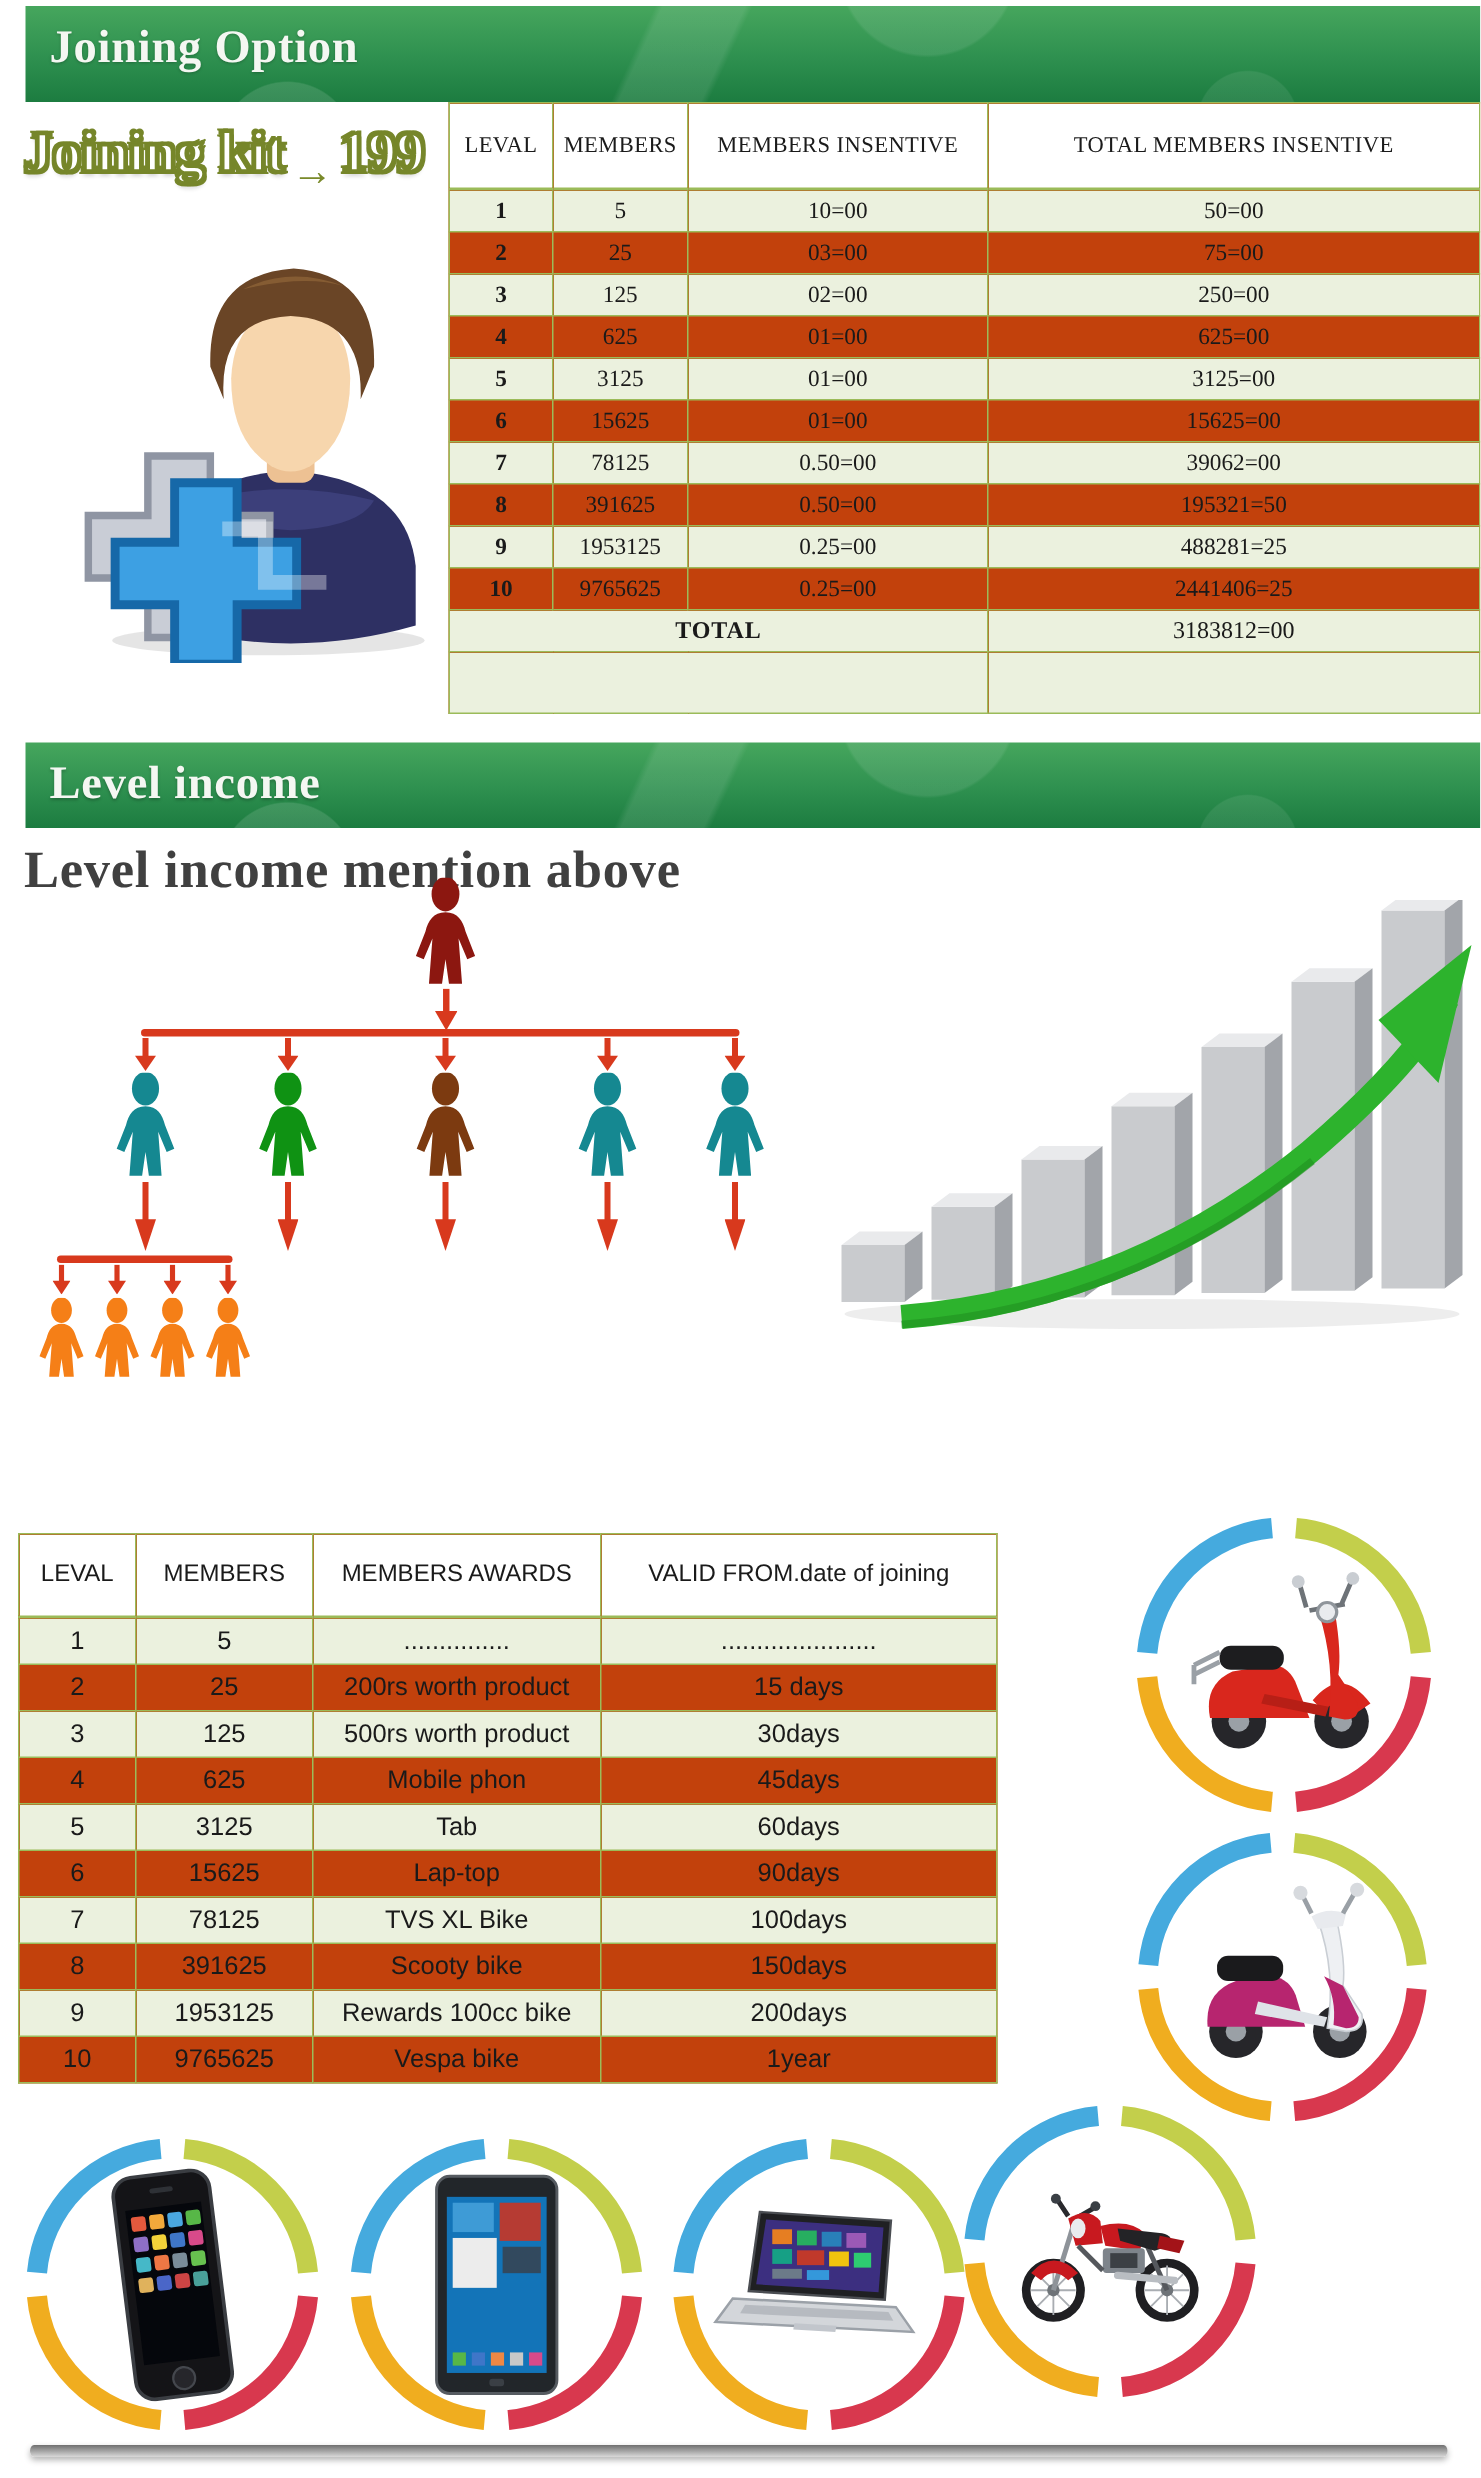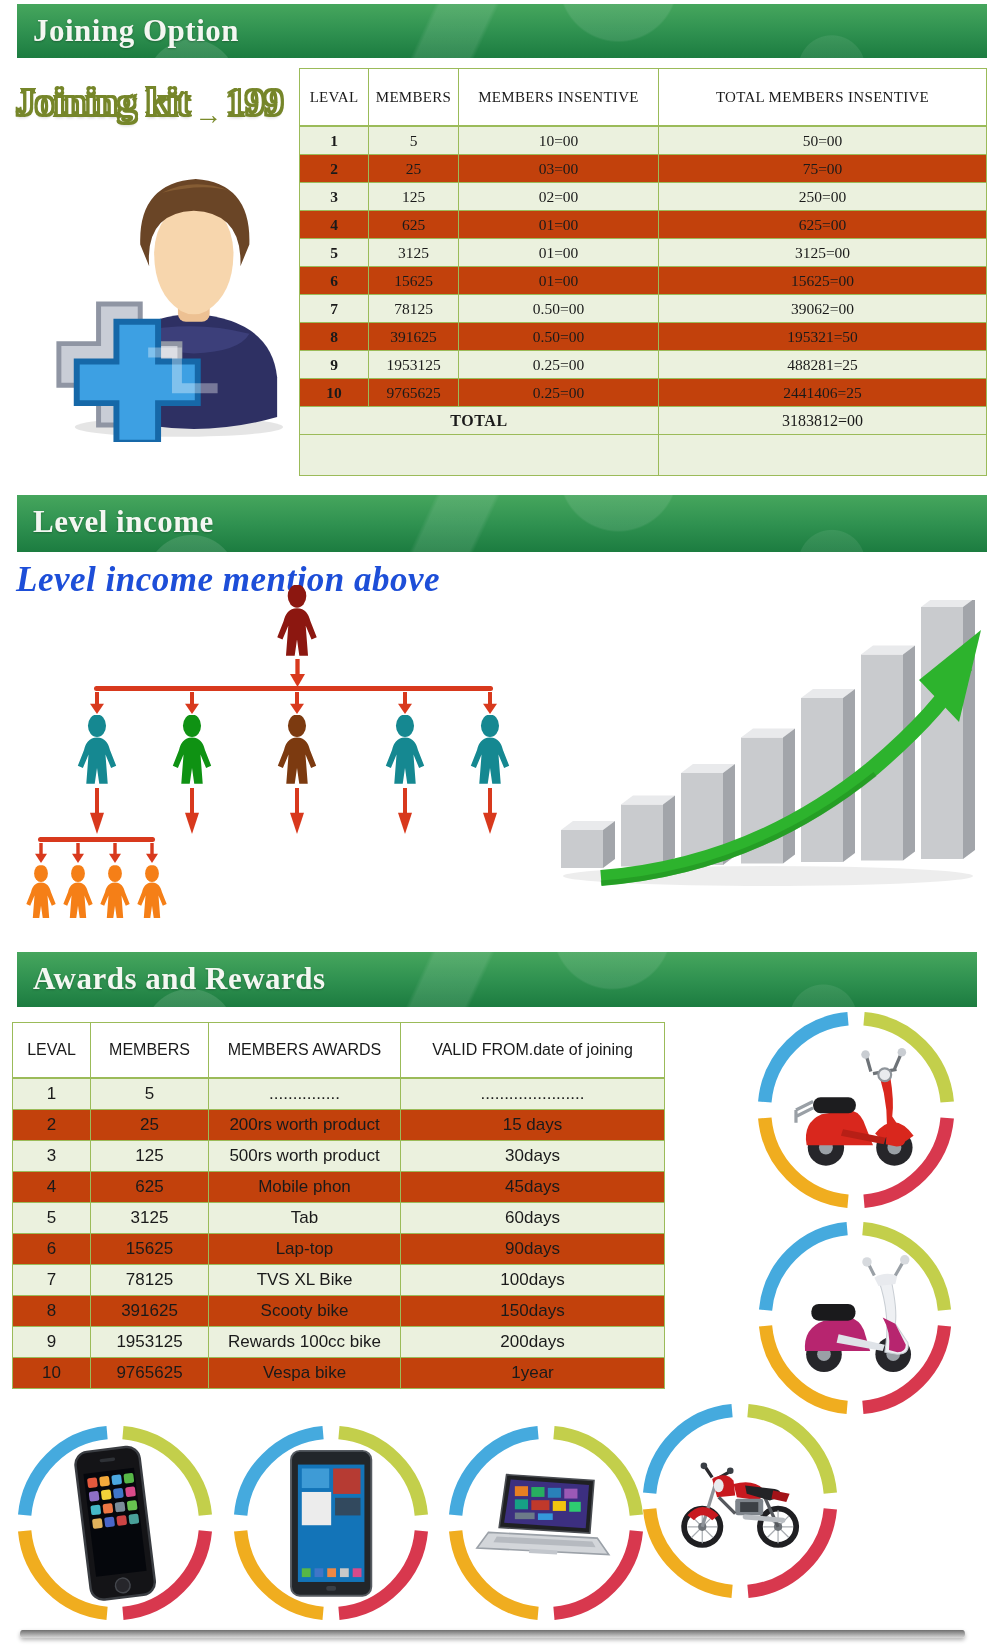"Joining Option" .banner { height: 54px -> 64px }
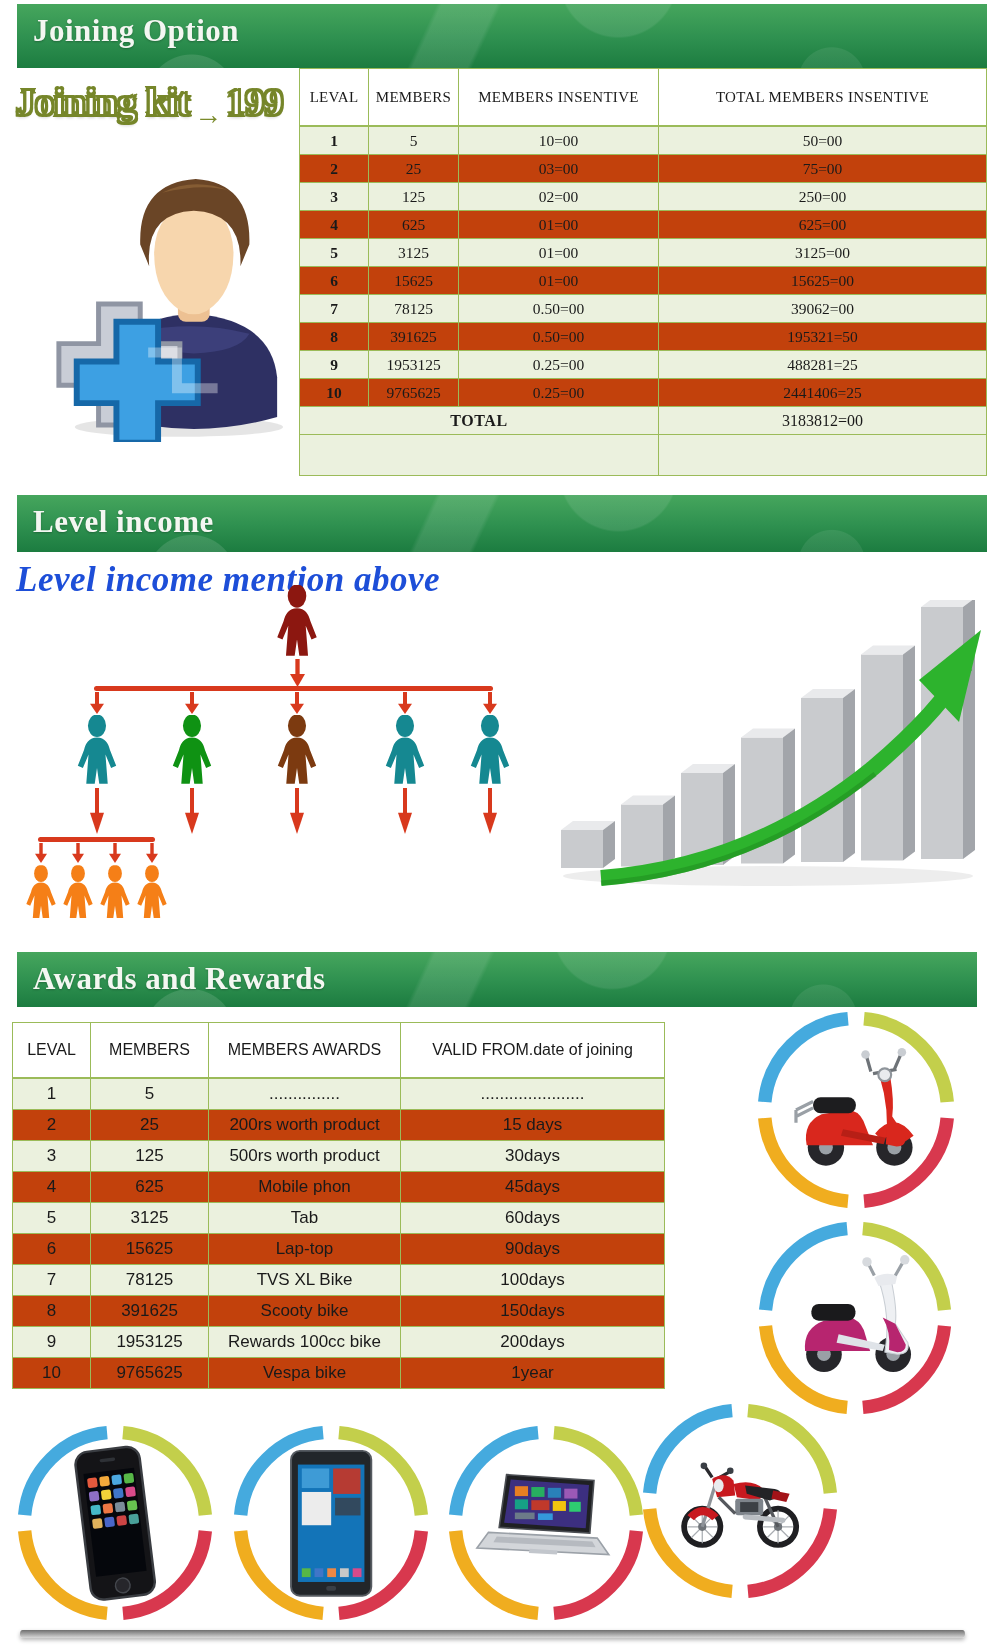"Level income mention above" .blue-head { color: #1d4ed8 -> #404040; font-style: italic -> none }
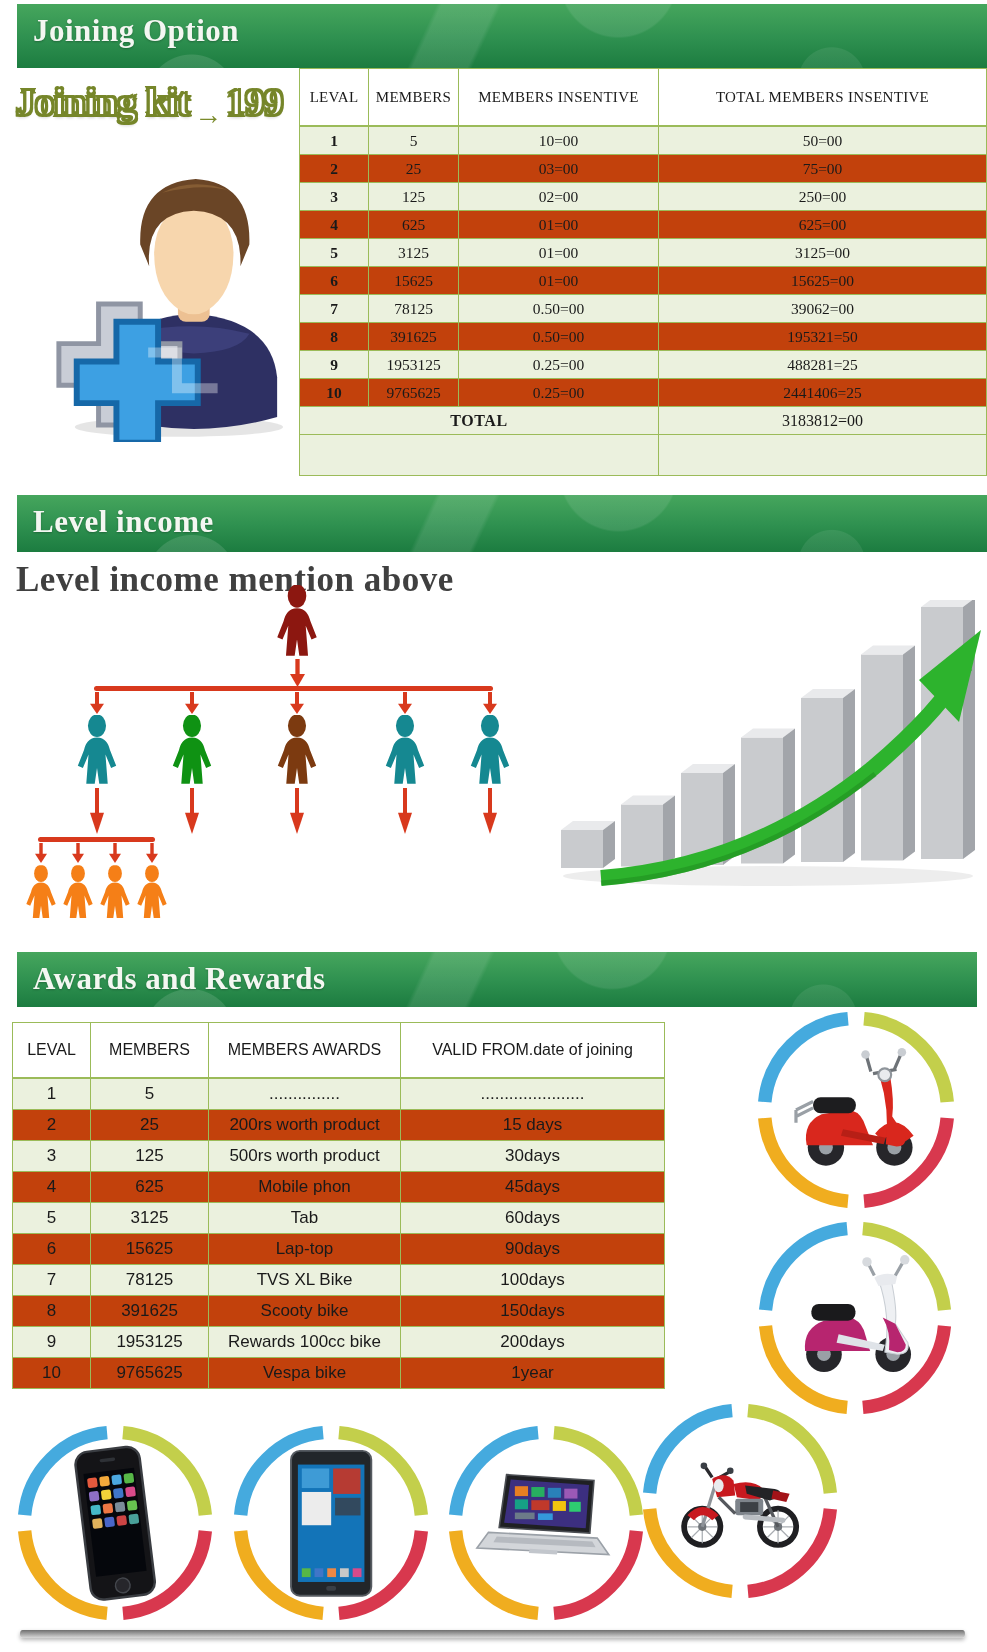"Awards and Rewards" header.banner { html: <header> <span>Awards and Rewards</span> </header> -> none }
